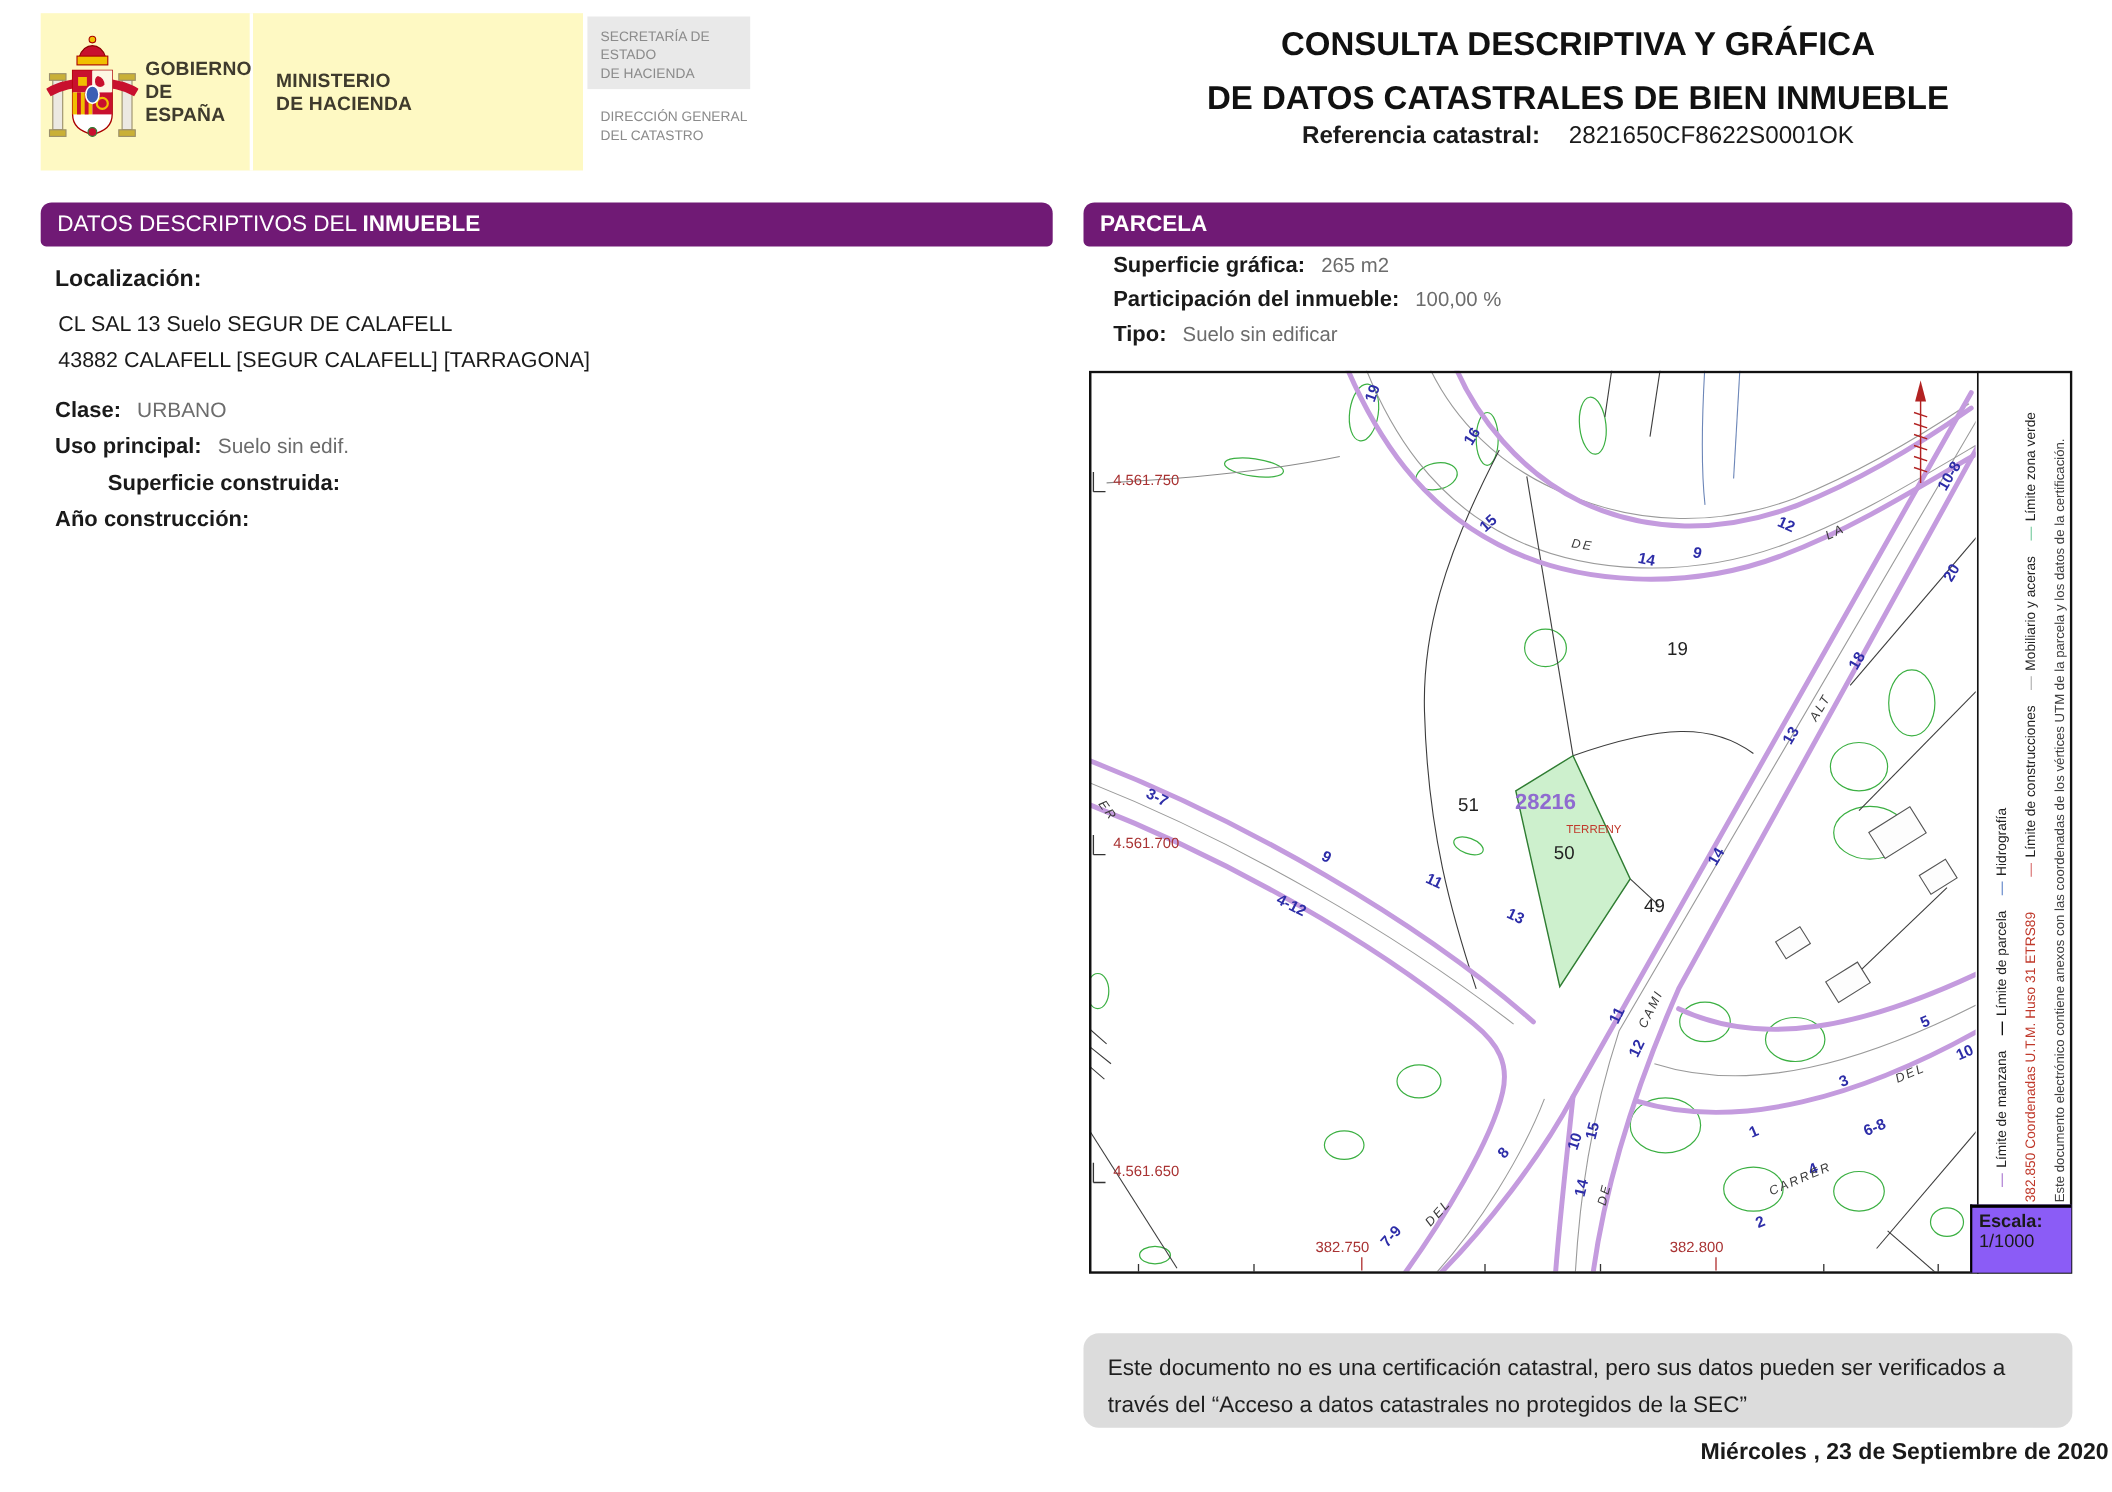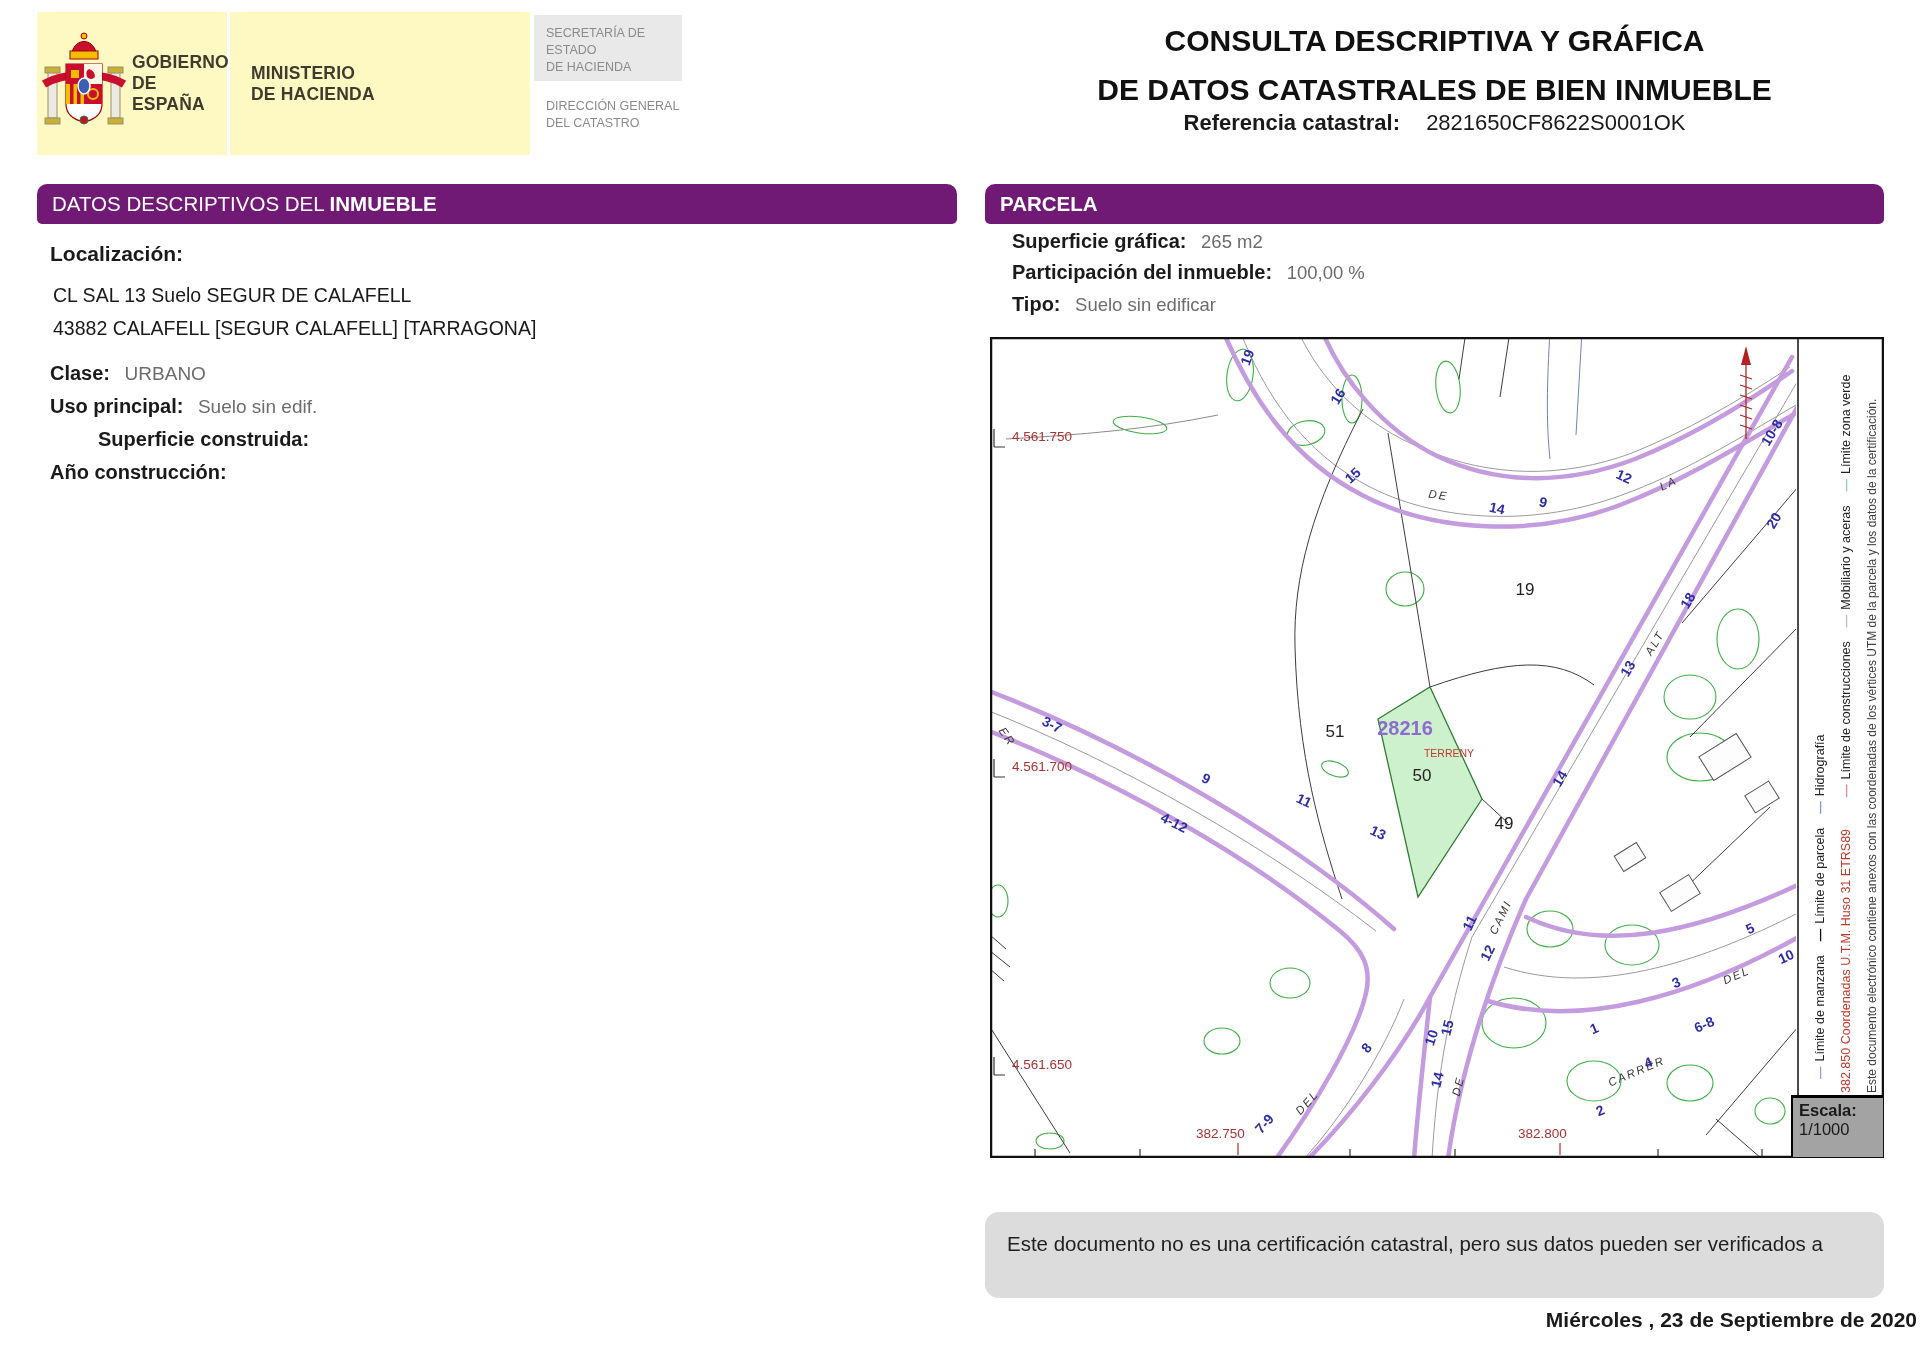"Escala:" .escala-box { background: #a3a3a3 -> #8b5cf6 }
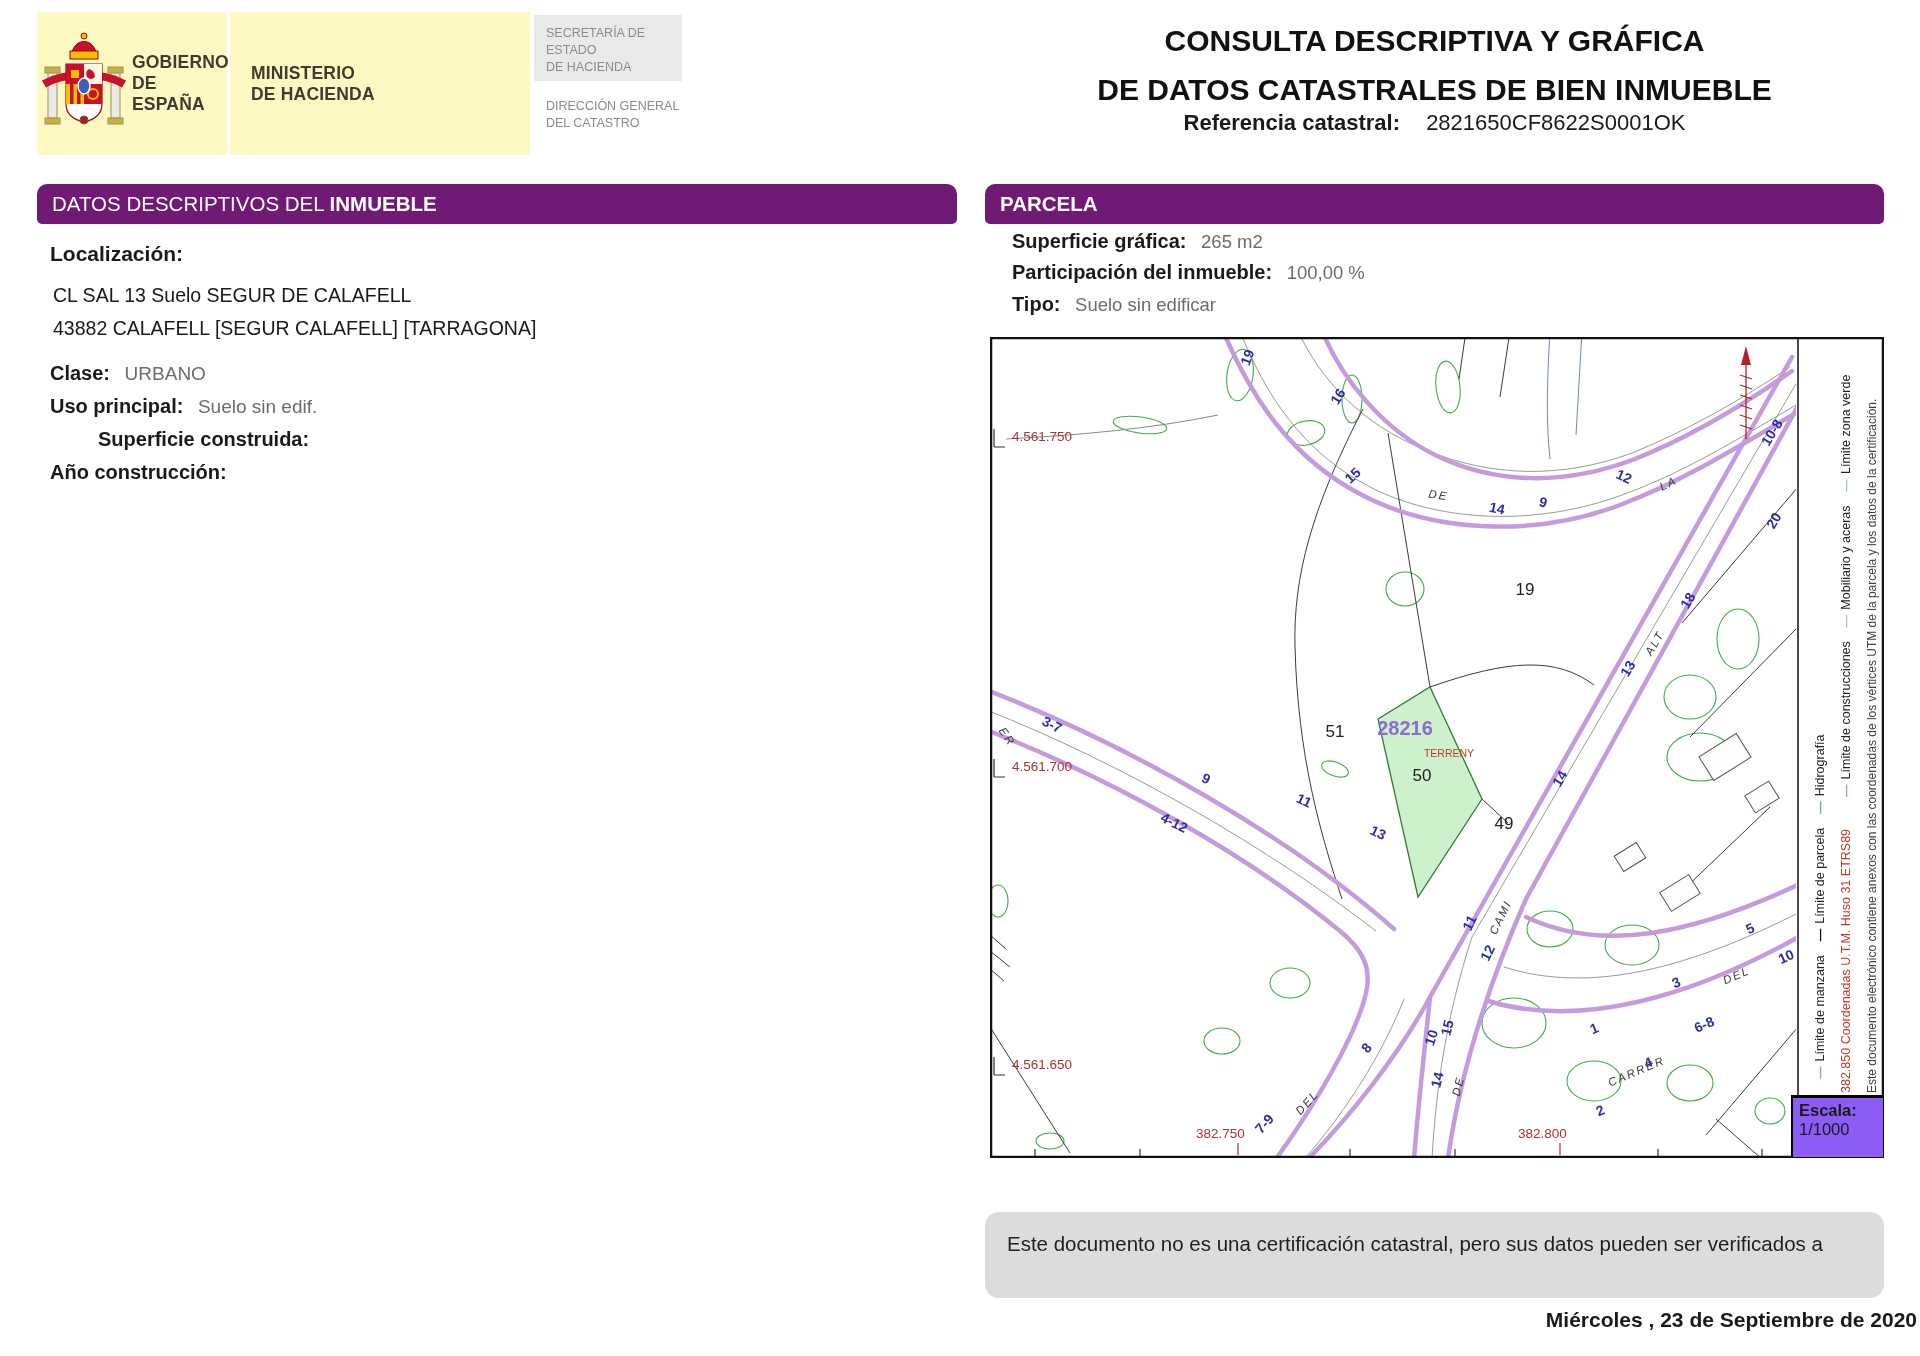"través del “Acceso a datos" div { html: none -> <div>través del “Acceso a datos catastrales no protegidos de la SEC”</div> }
